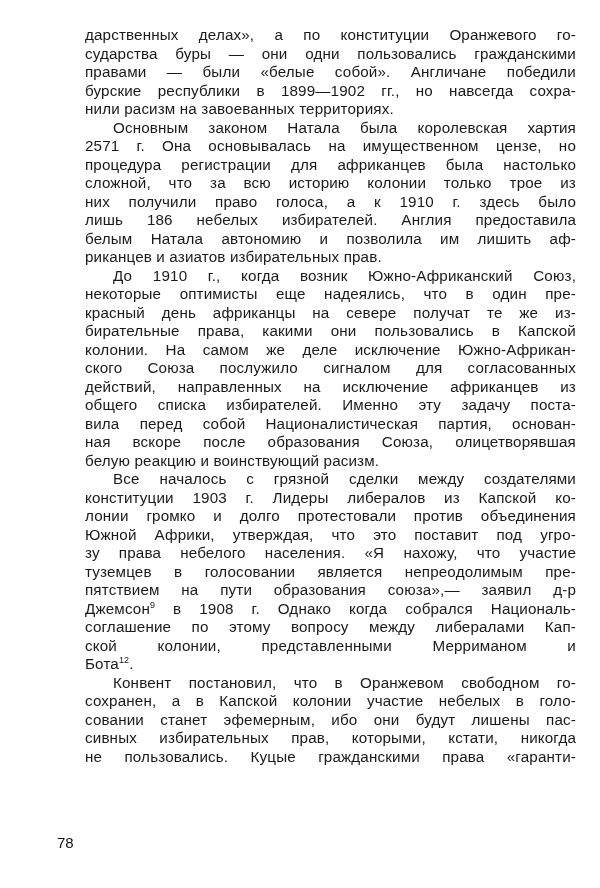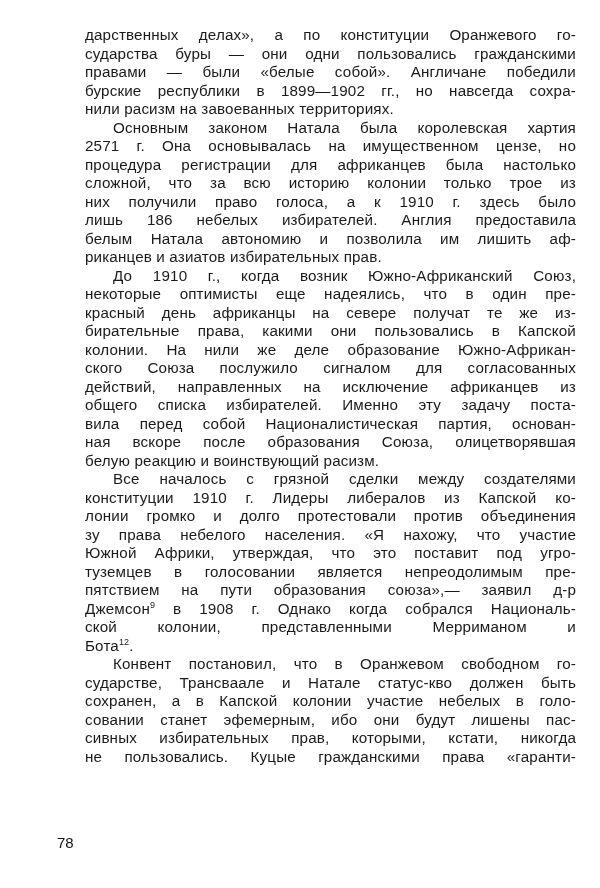"колонии. На нили же деле" span.line { text: нили же деле образование -> самом же деле исключение }
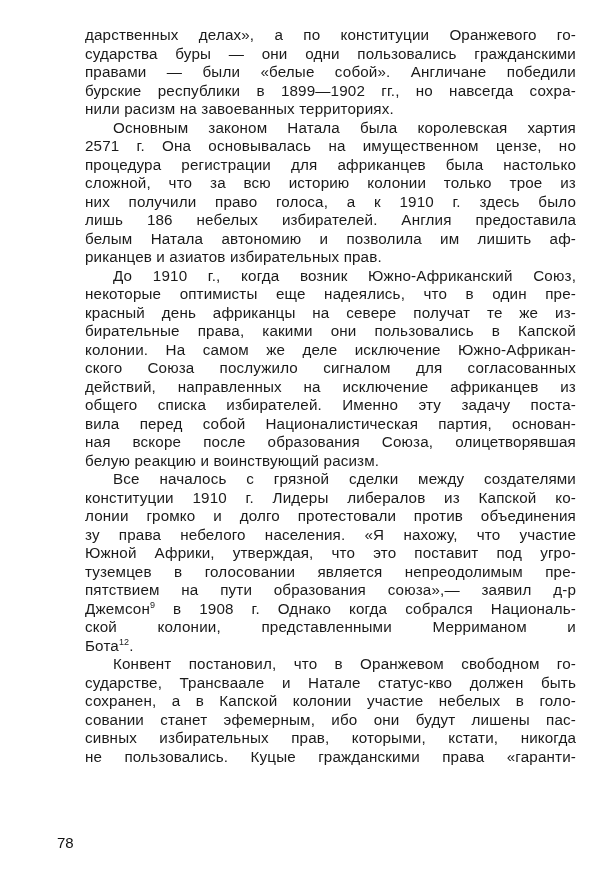"конституции 1910 г. Лидеры либералов" span.line { text: 1910 -> 1903 }
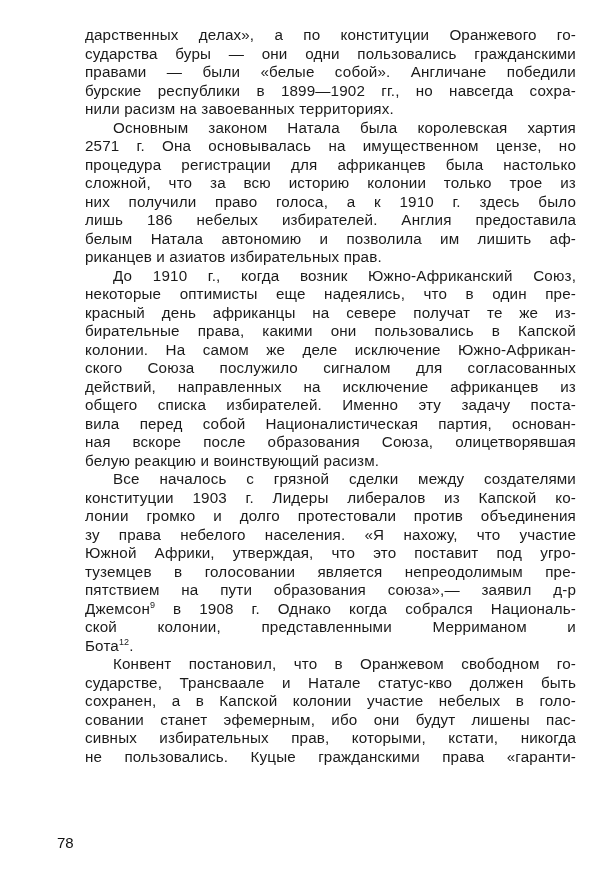"зу права небелого населения. «Я" span.line { order: before "Южной Африки, утверждая, что это" -> after "Южной Африки, утверждая, что это" }
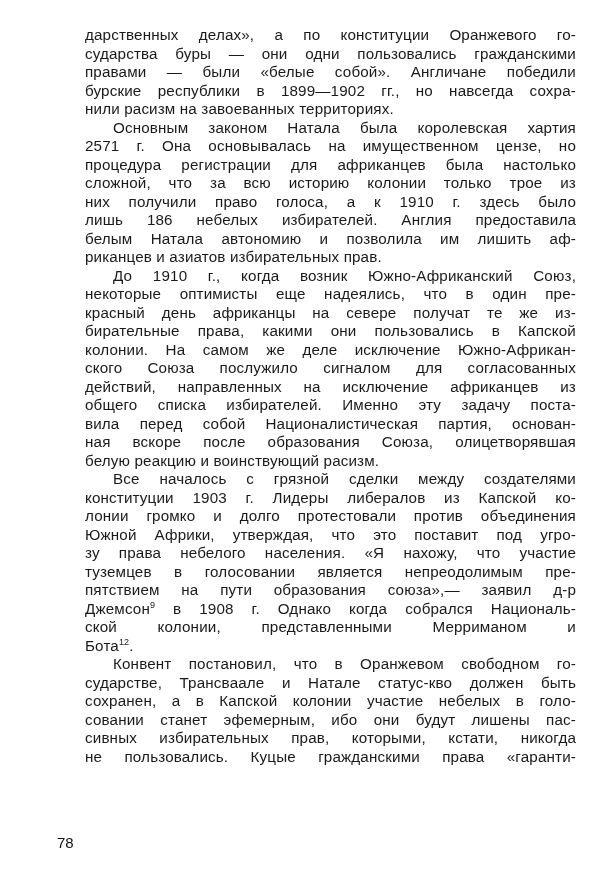"соглашение по этому вопросу между" span.line { html: none -> <span>соглашение по этому вопросу между либералами Кап-</span> }
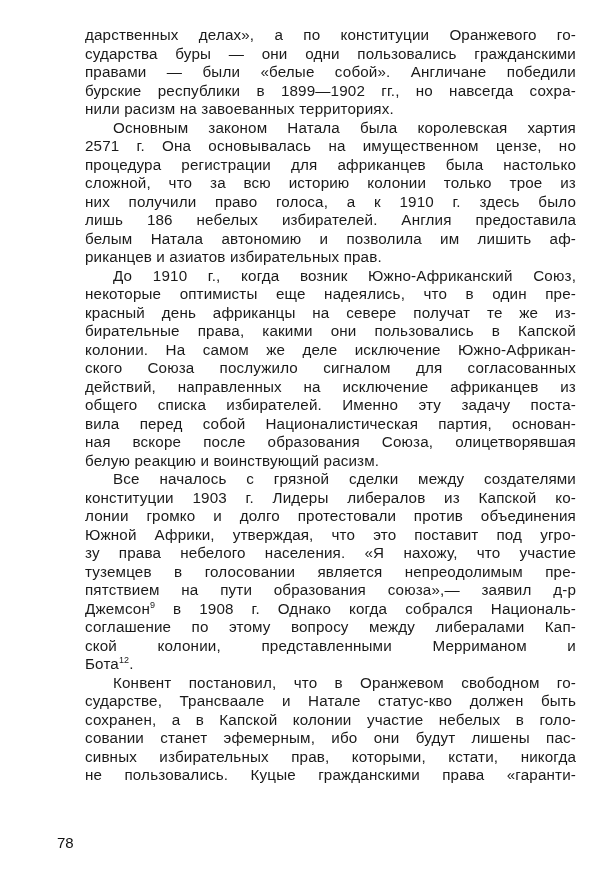"сударстве, Трансваале и Натале" span.line { html: <span>сударстве, Трансваале и Натале статус-кво должен быть</span> -> none }
